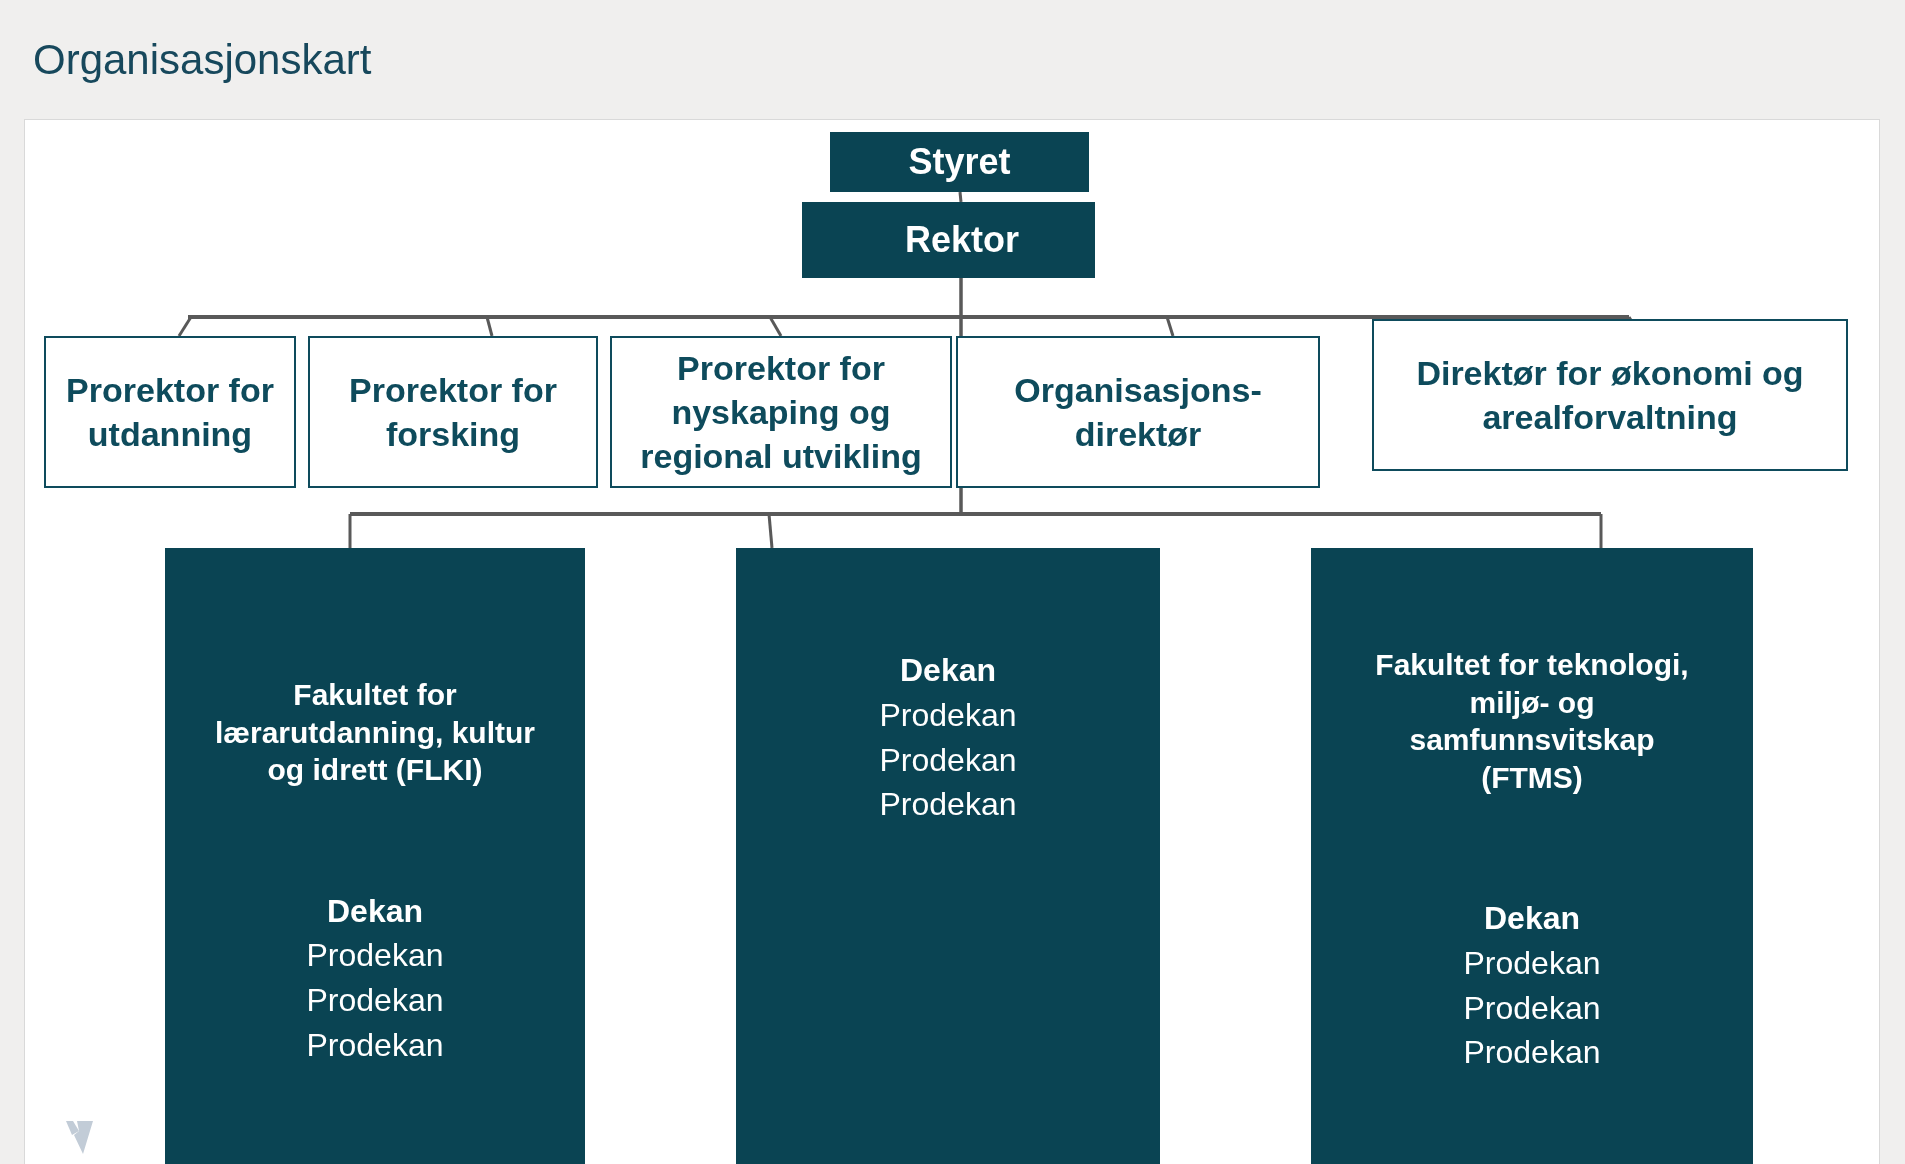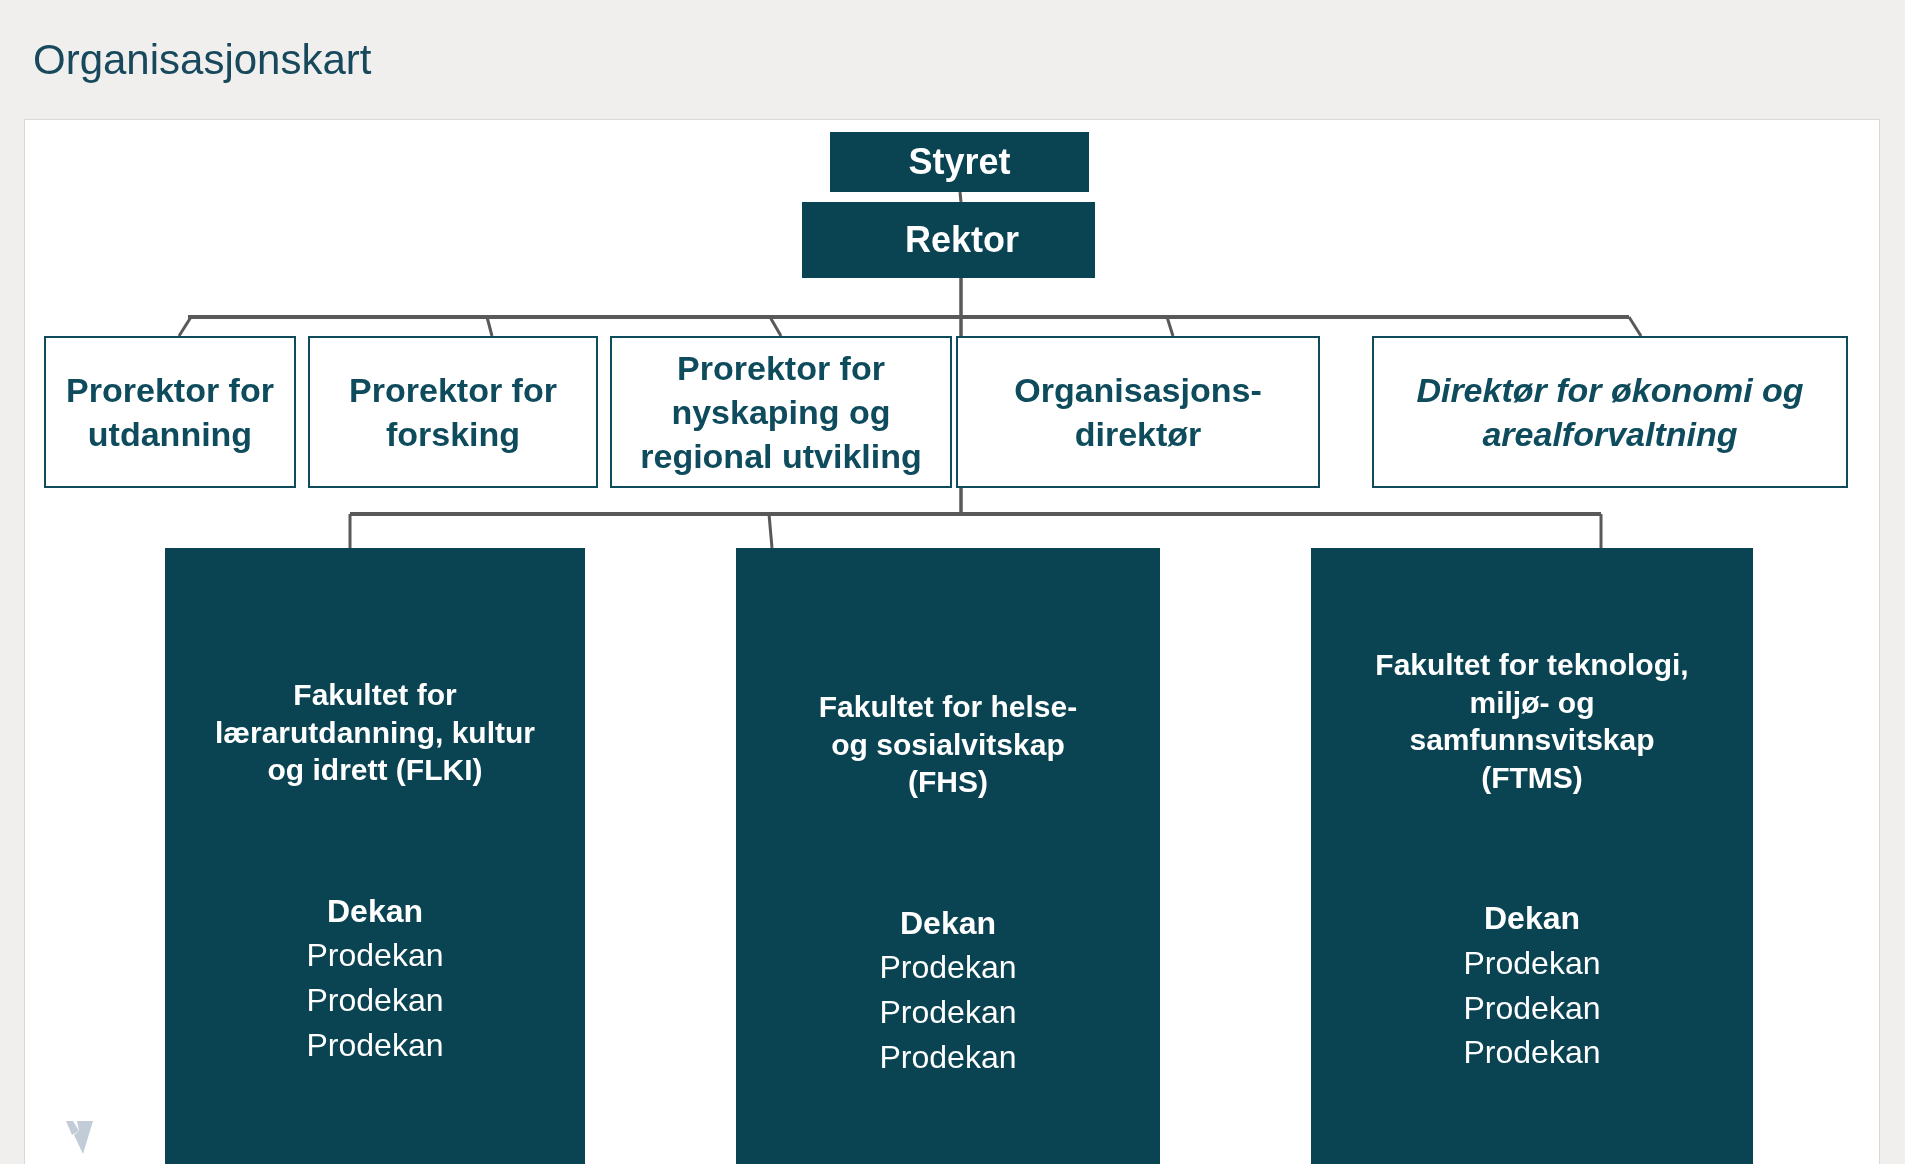"Direktør for økonomi og" .r2-5 { font-style: italic -> none; top: 320px -> 303px }
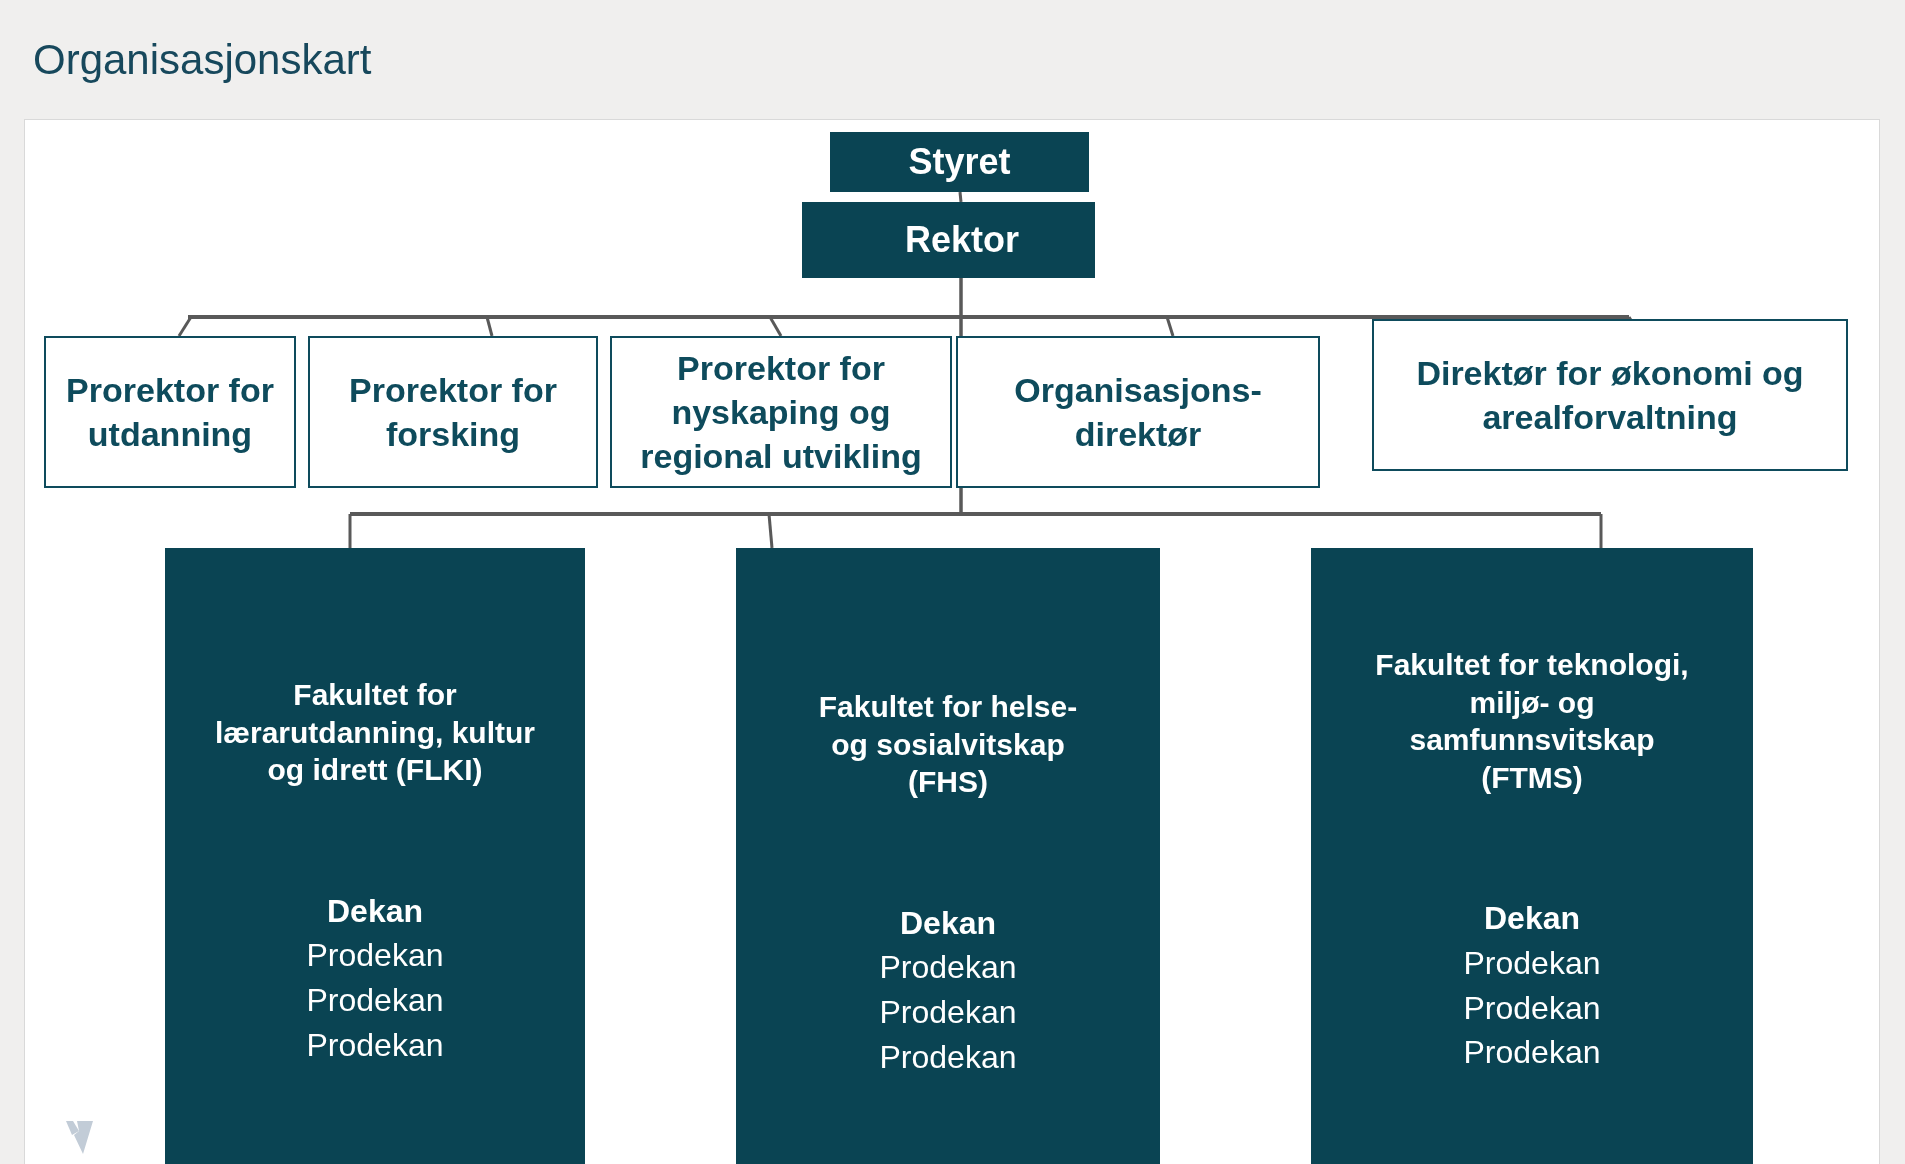"Fakultet for helse-" div.fac-title { html: <div>Fakultet for helse- og sosialvitskap (FHS)</div> -> none }
